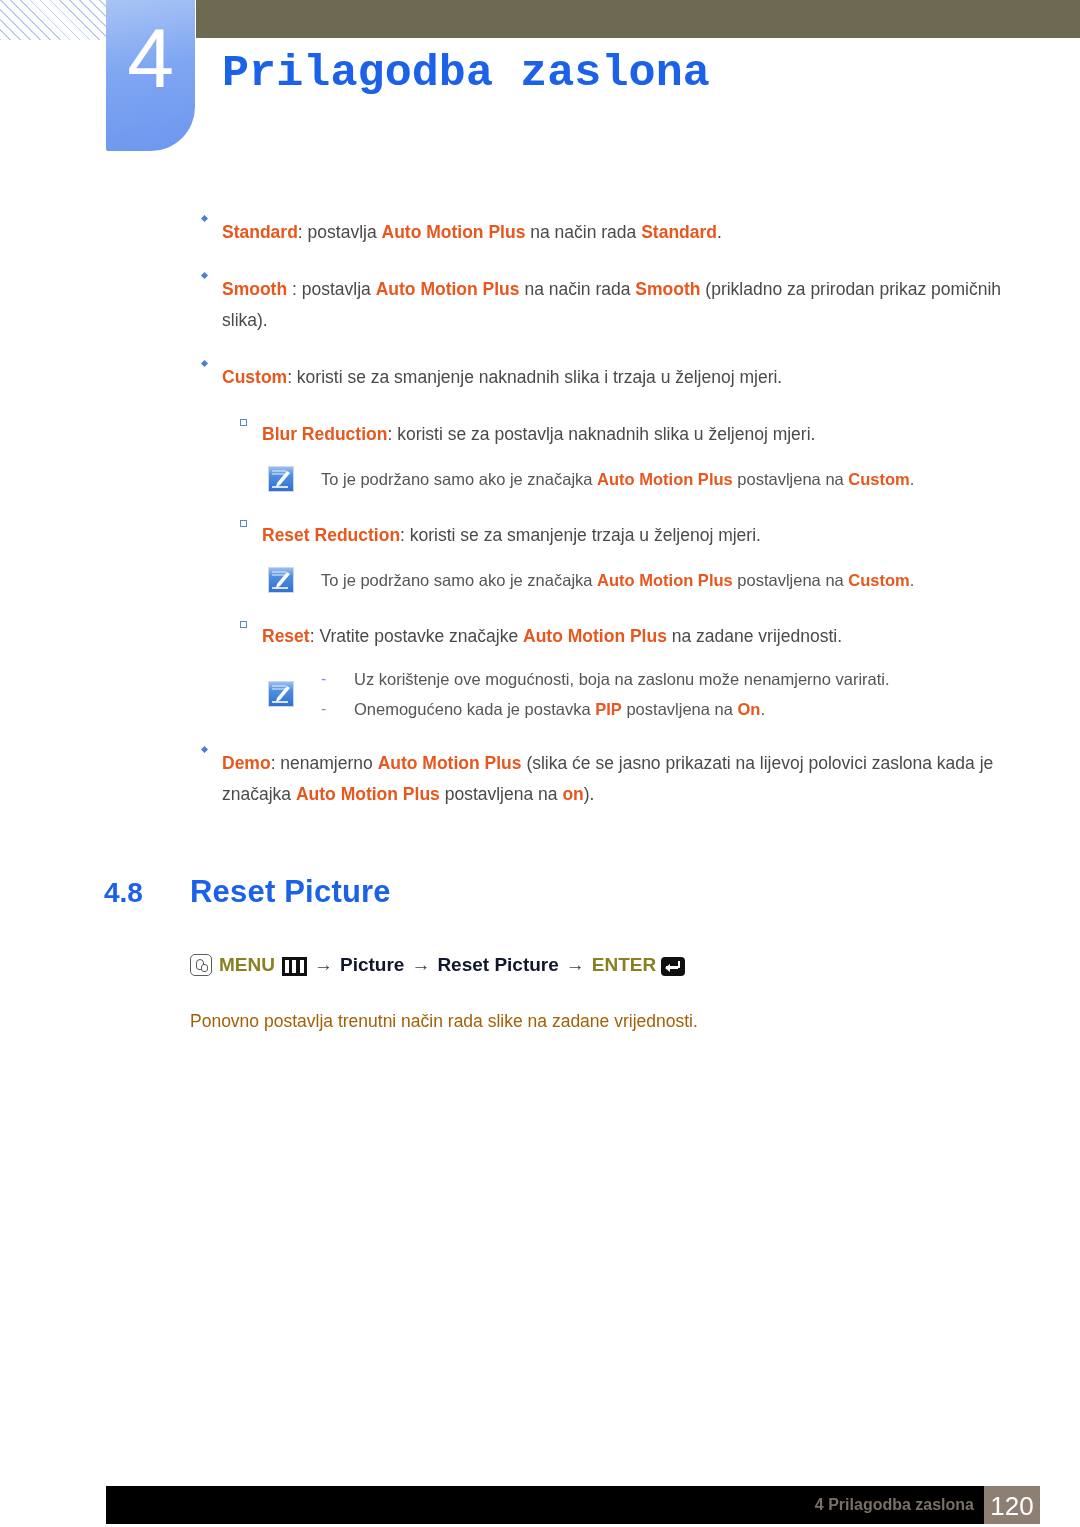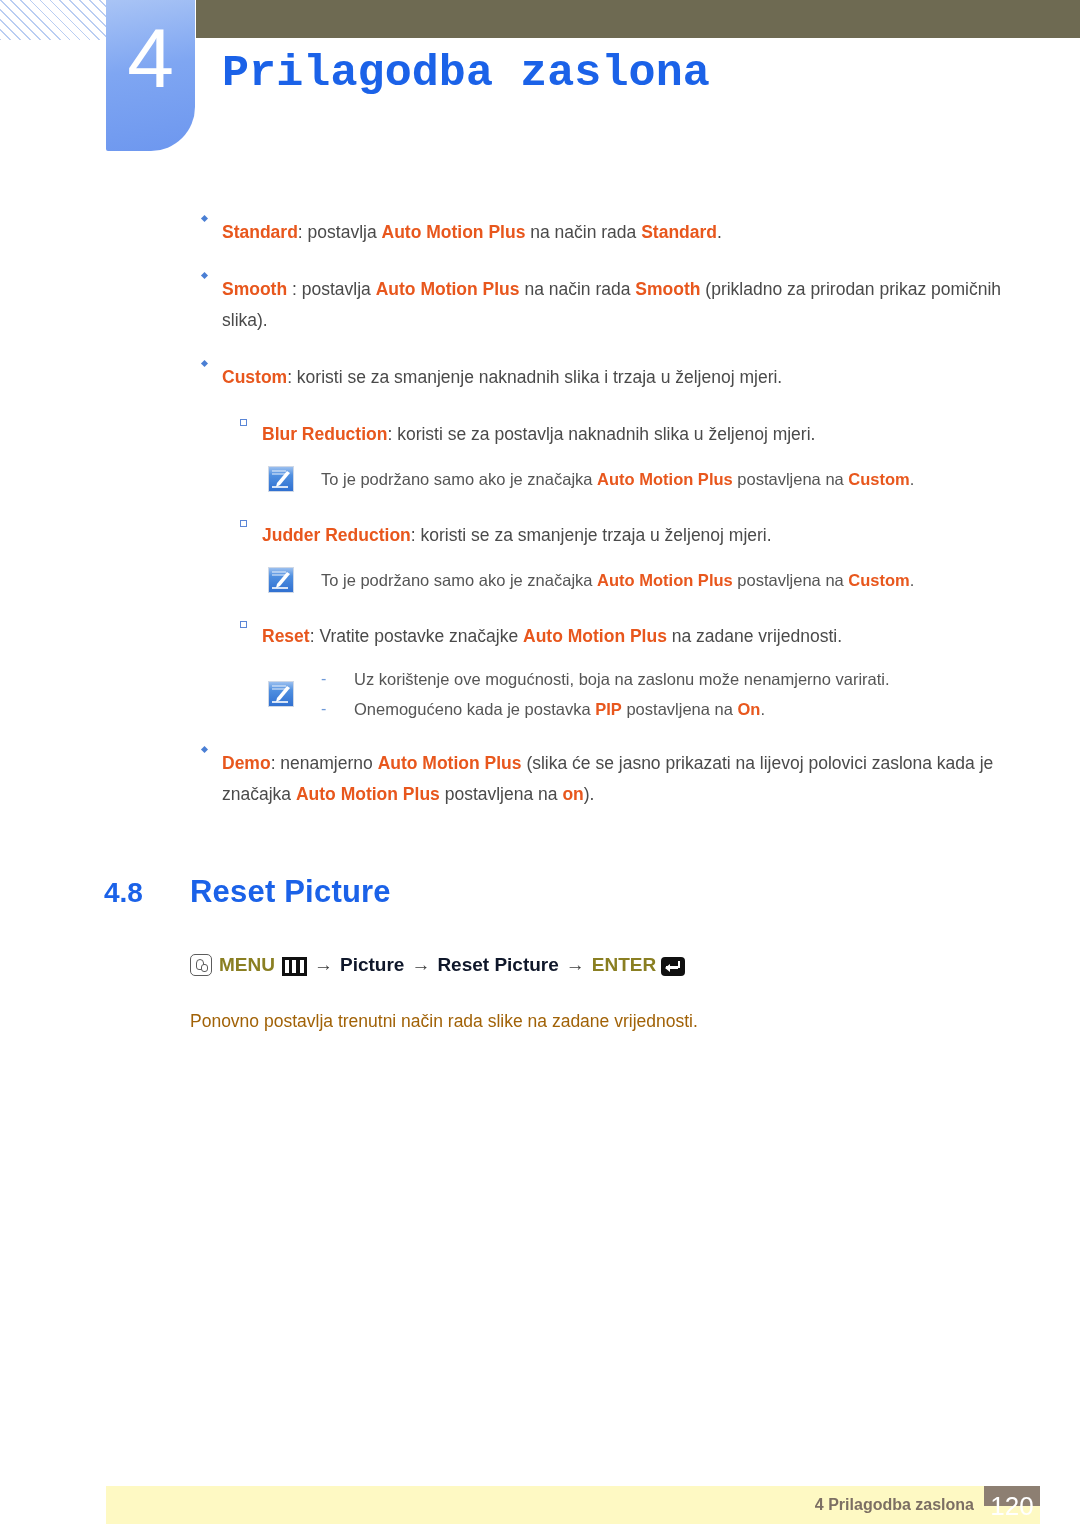"Judder Reduction" span.kw { text: Judder -> Reset }
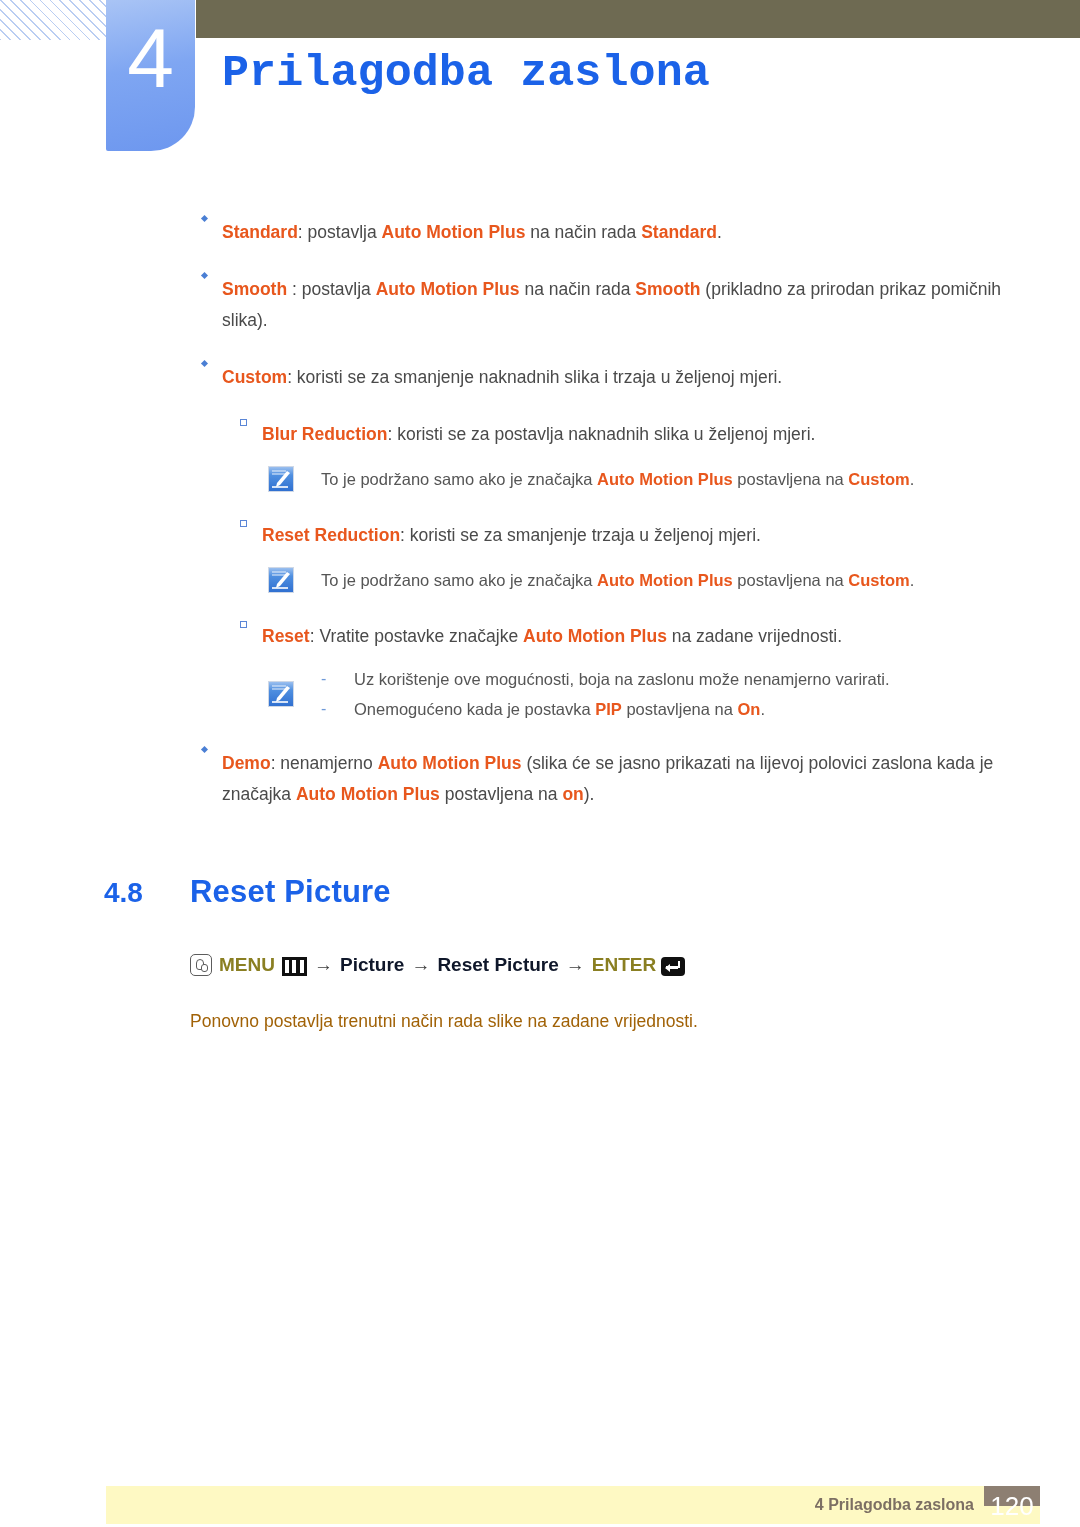"4 Prilagodba zaslona" .footer { background: #fef9c3 -> #000000 }
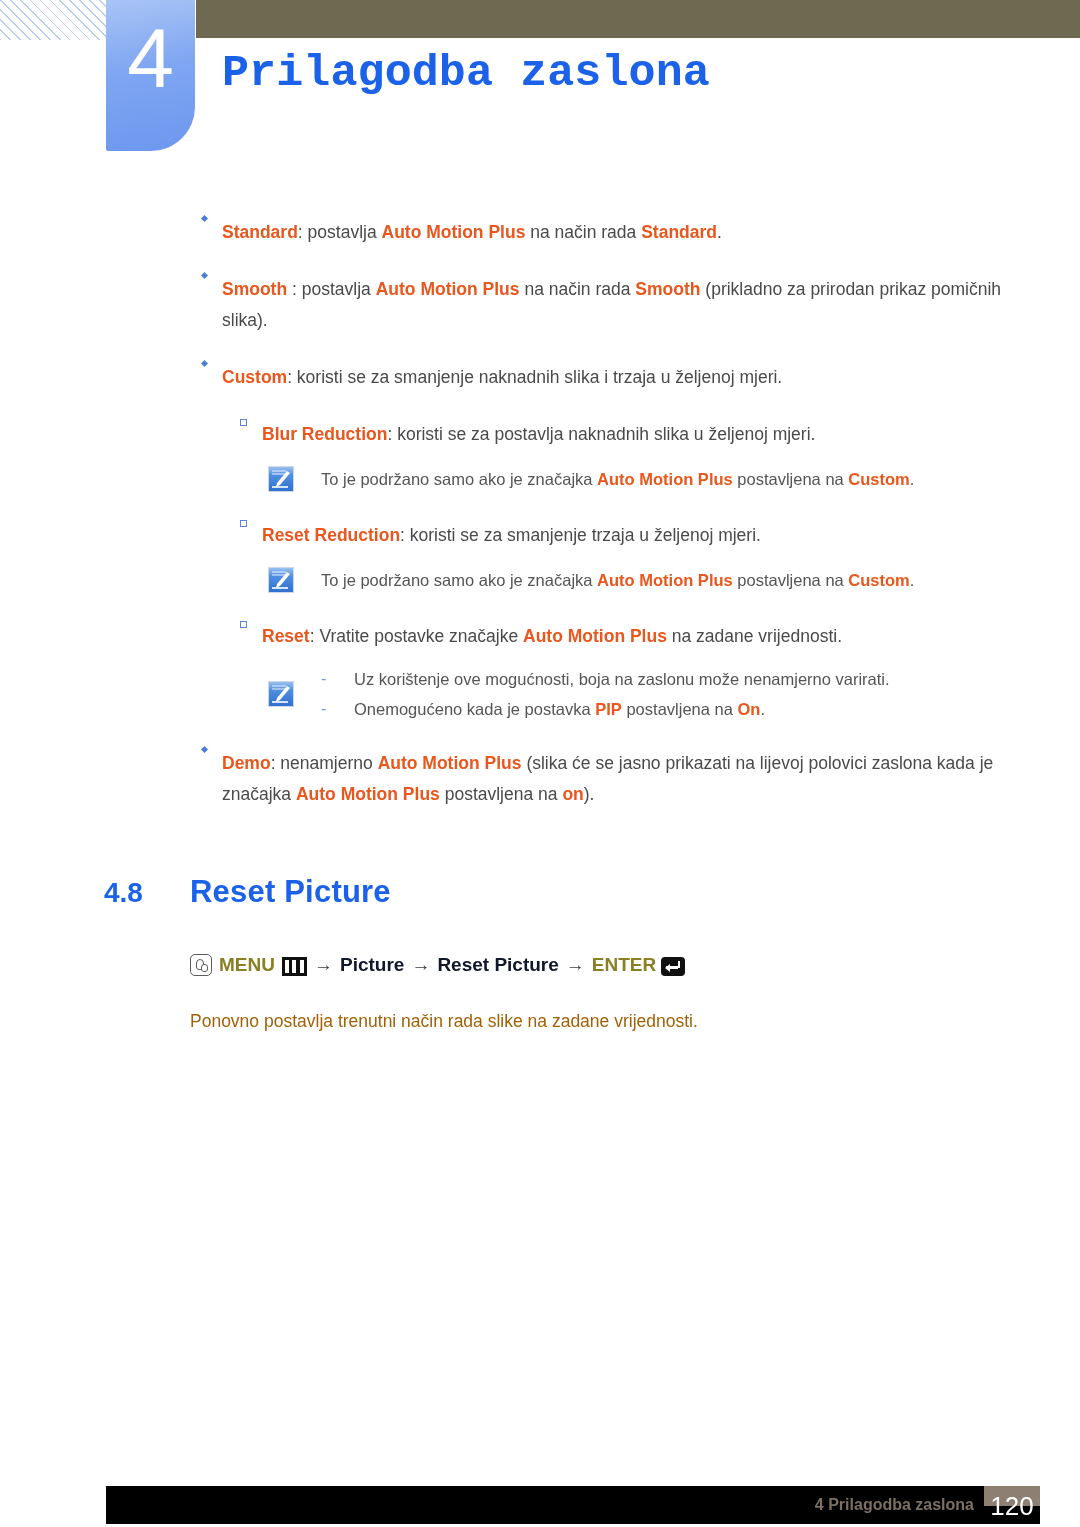"120" .footer-page { height: 20px -> 38px }
